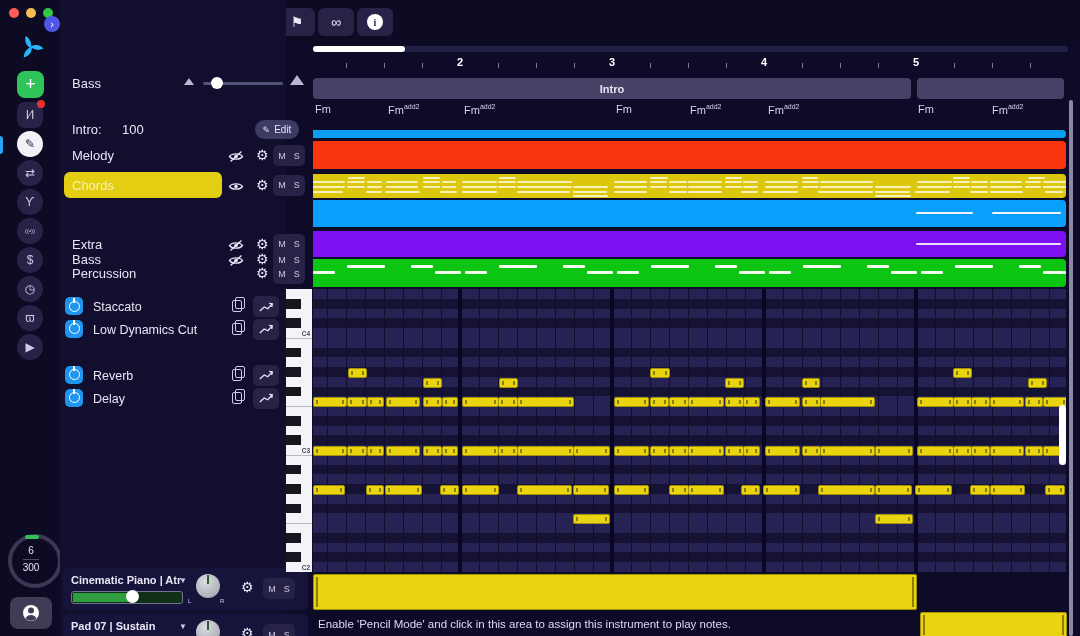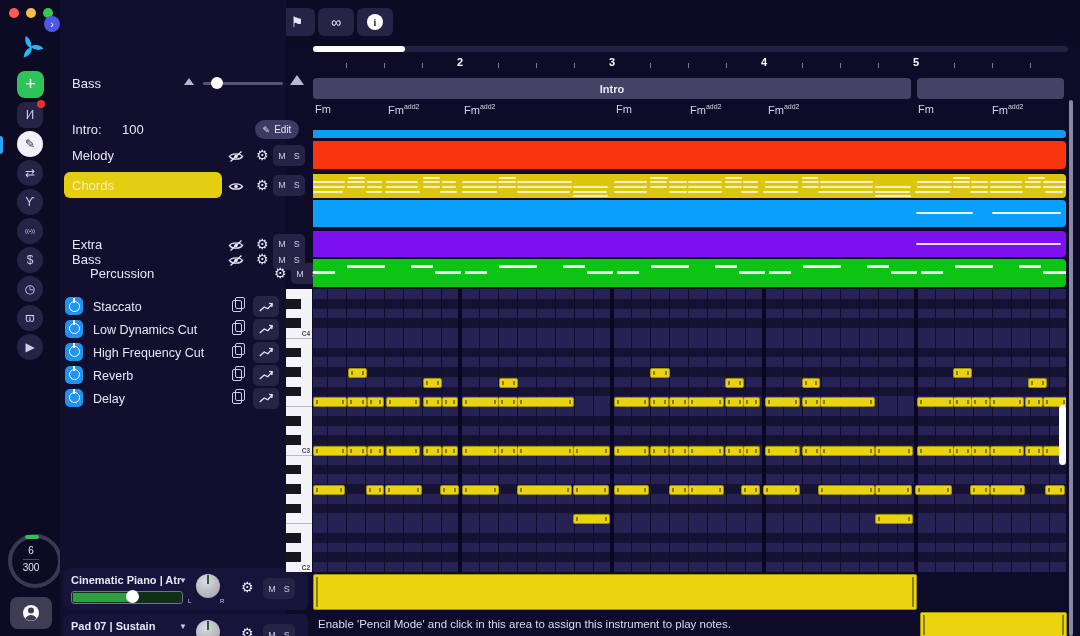"Percussion" div.trackrow { left: 18px -> 0px }
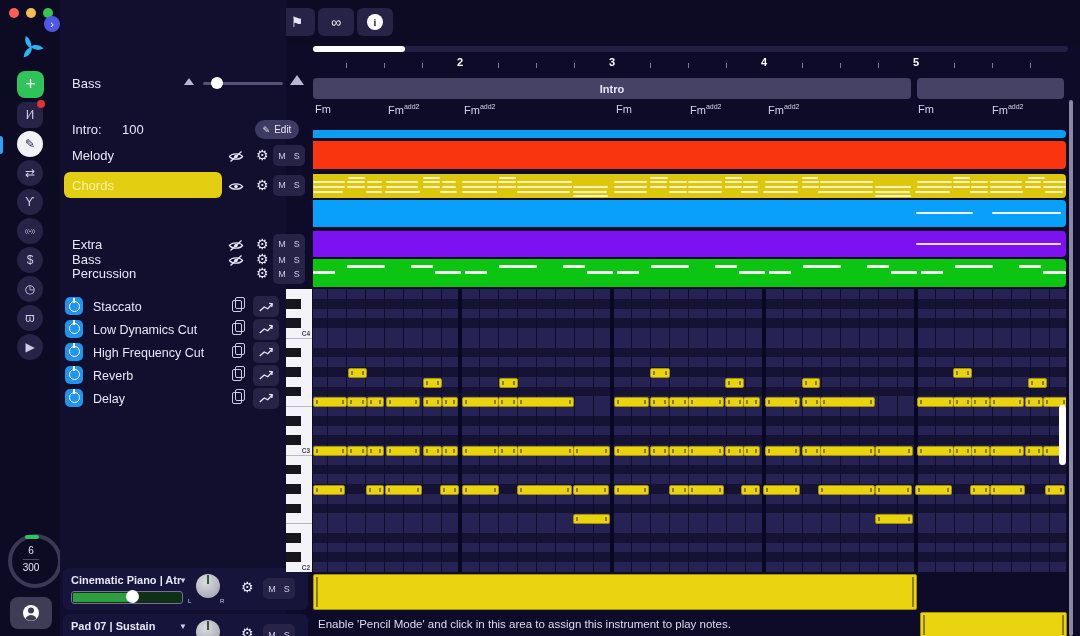"High Frequency Cut" div { html: <div> <div> <div></div> </div> <div>High Frequency Cut</div> <div></div> <div> <svg> <path></path> <path></path> </svg> </div> </div> -> none }
